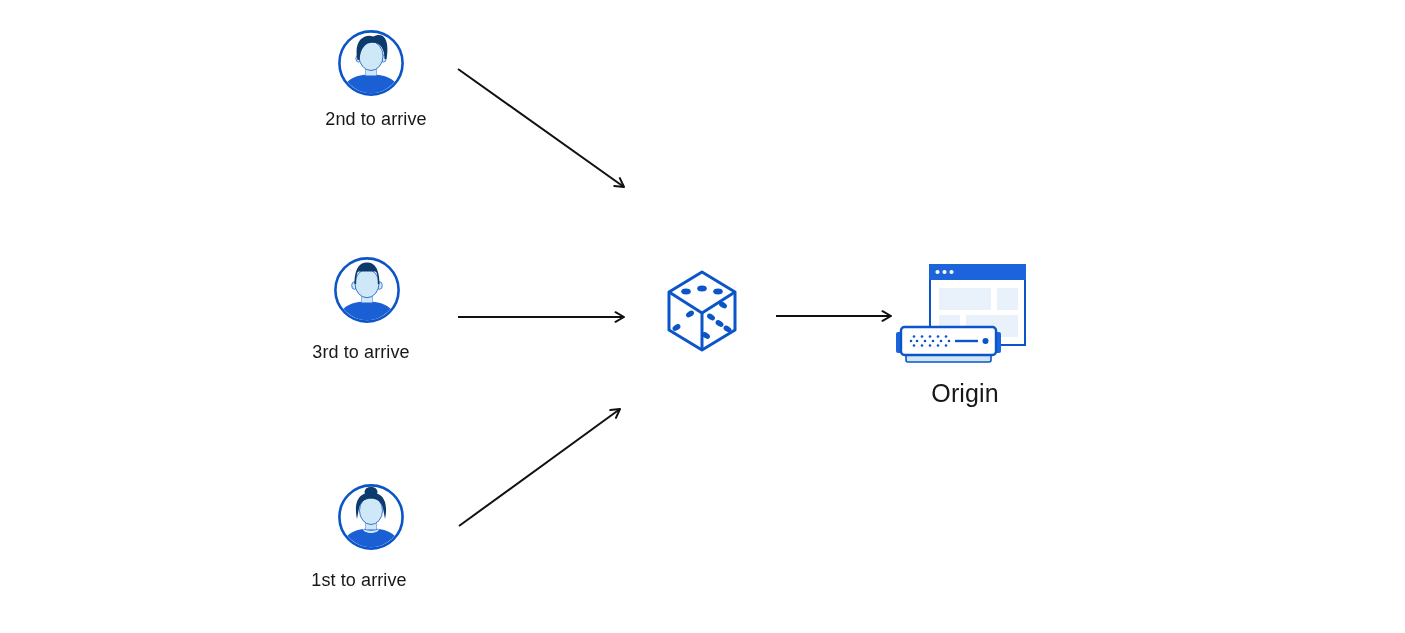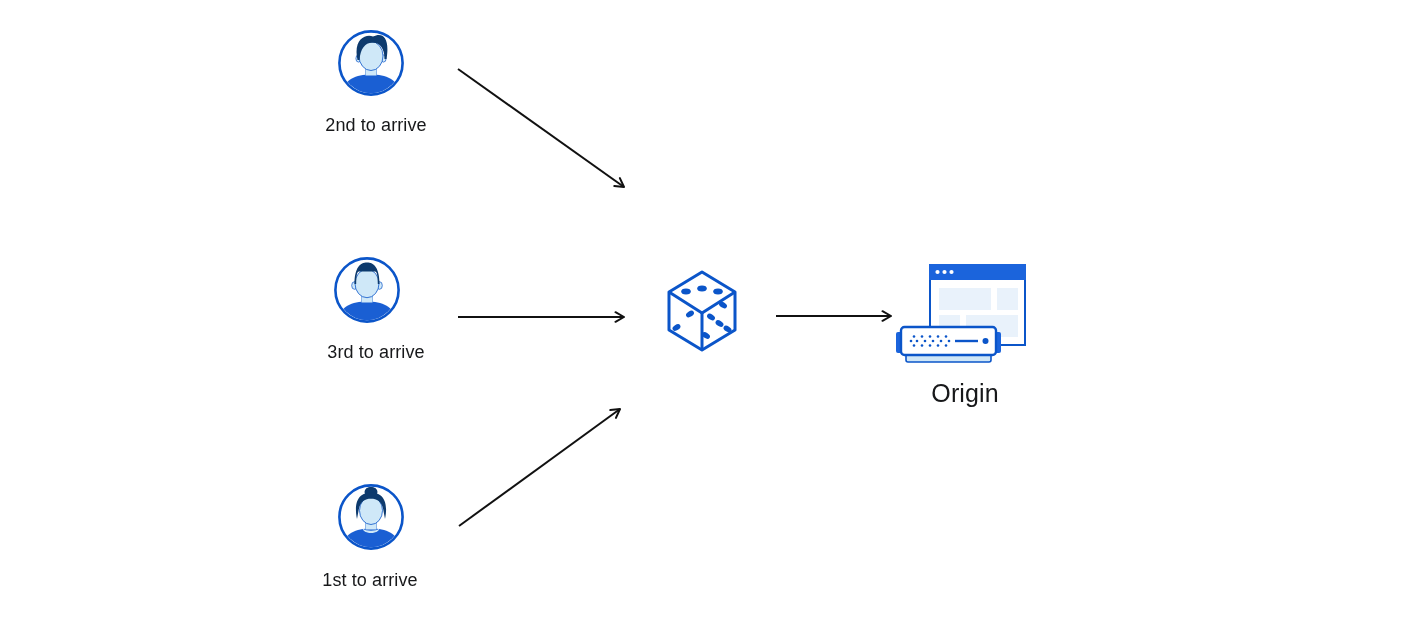"2nd to arrive" div.node-label { top: 115px -> 109px }
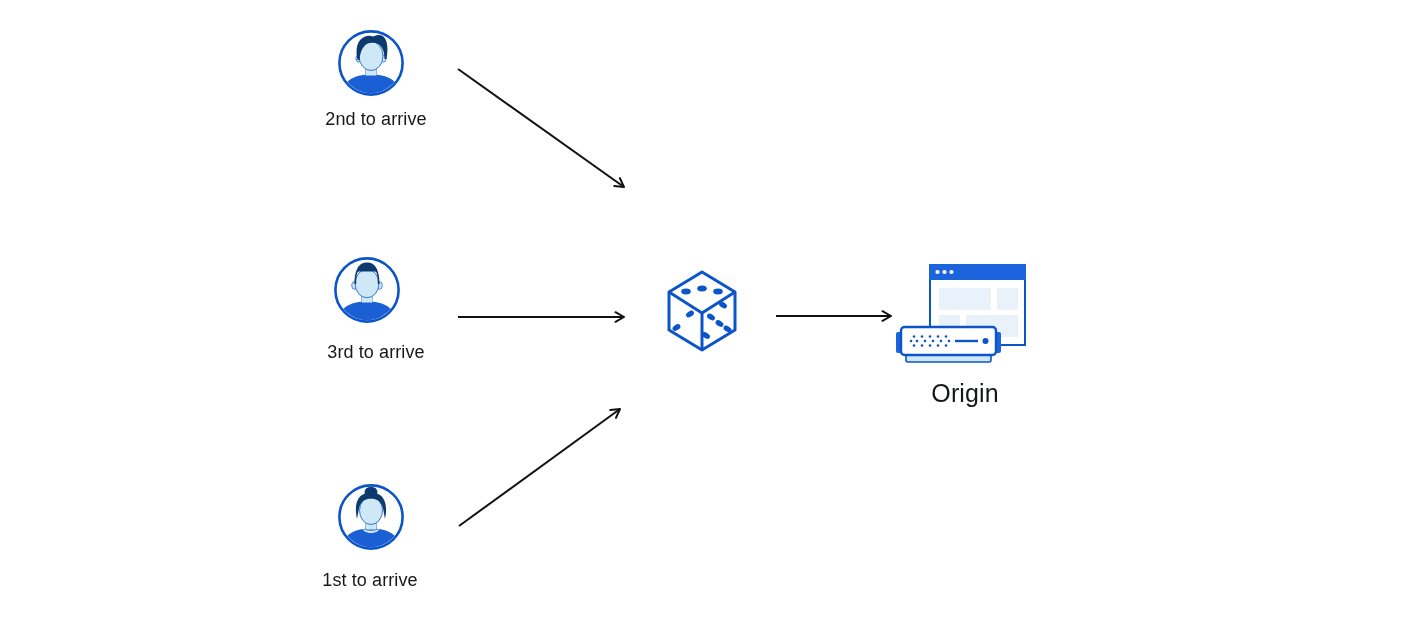"3rd to arrive" div.node-label { left: 376px -> 361px }
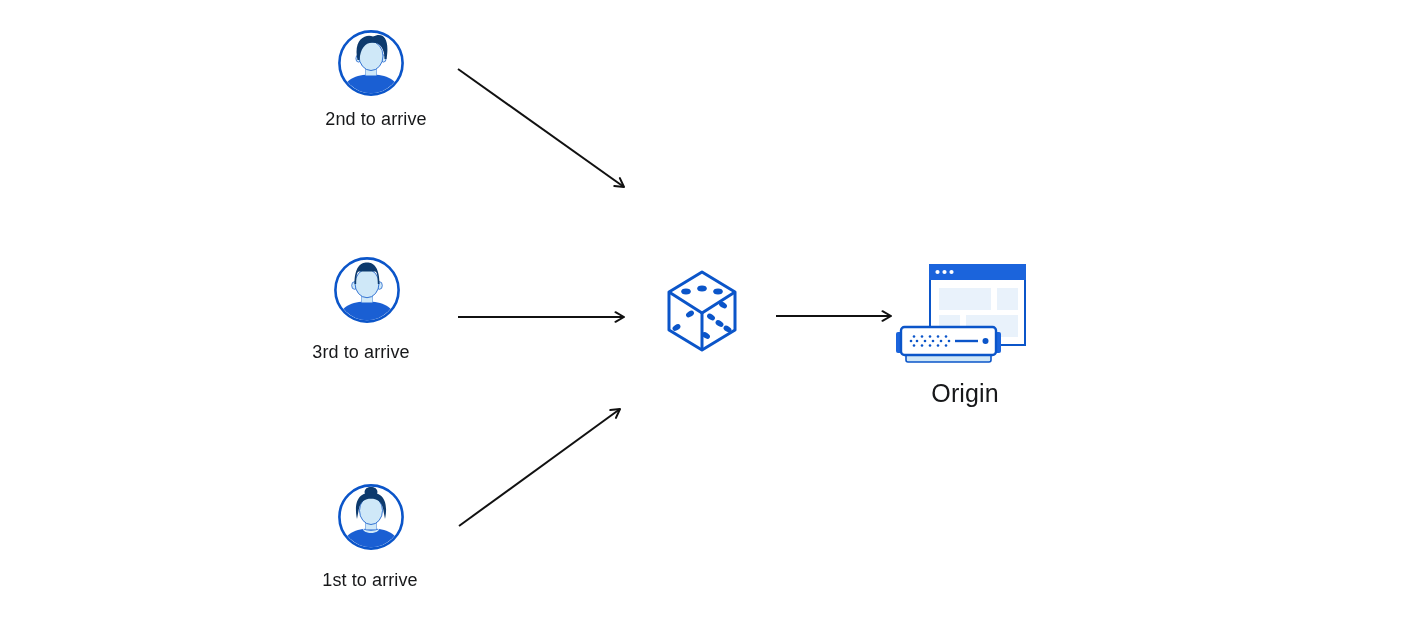"1st to arrive" div.node-label { left: 370px -> 359px }
